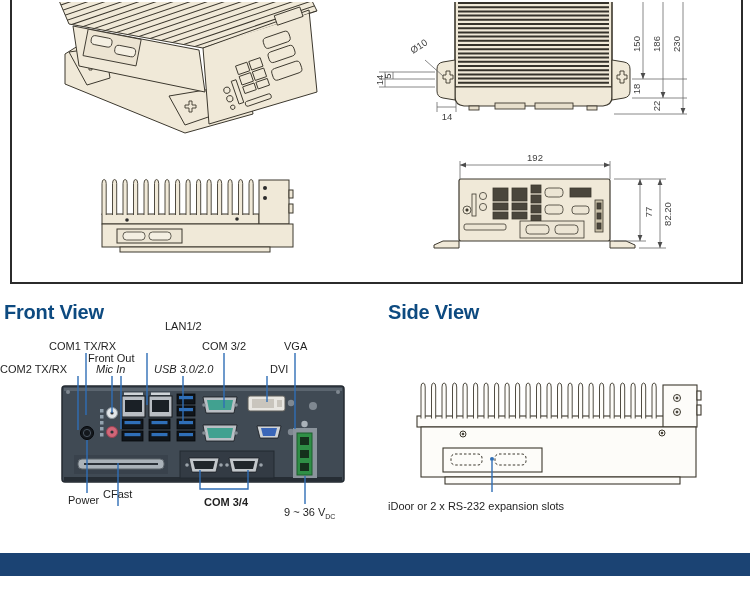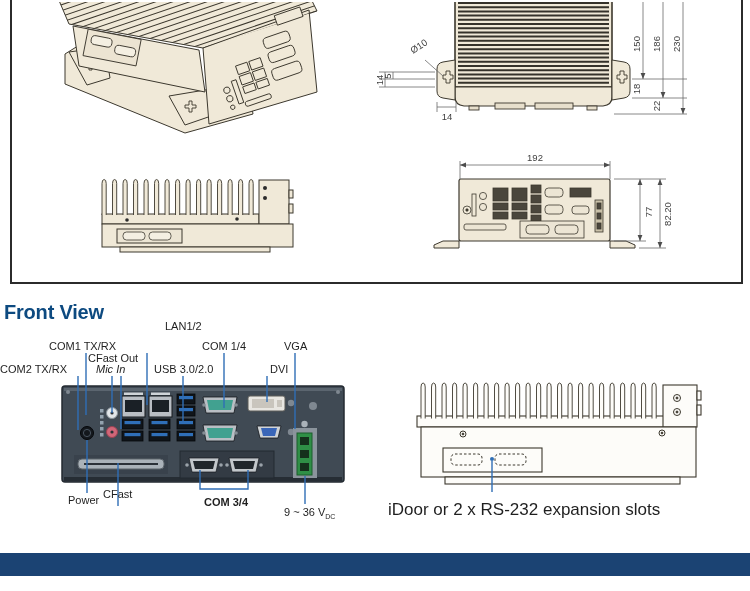"Side View" div.view-title { html: none -> <div>Side View</div> }
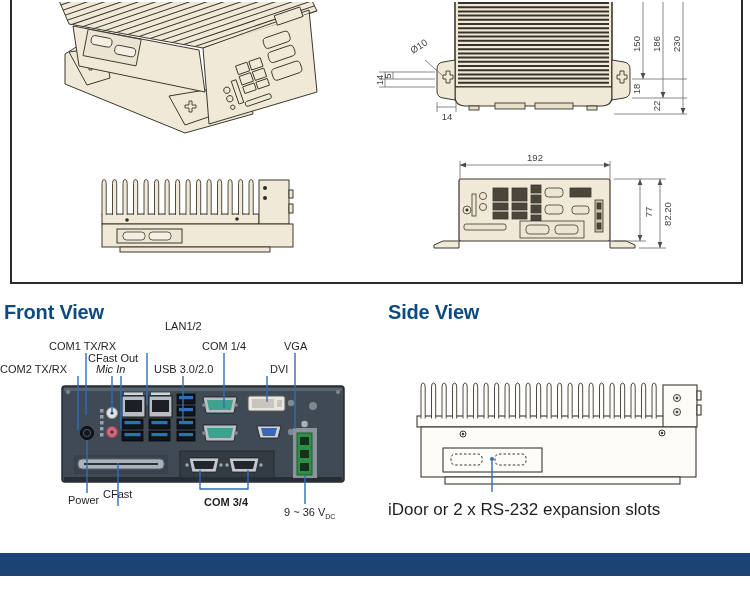"COM 1/4" div.lbl { text: 1/4 -> 3/2 }
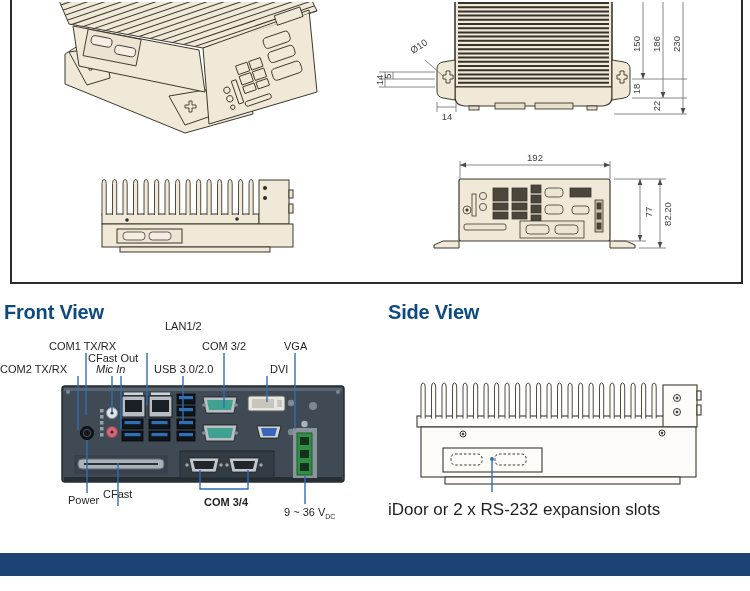"CFast Out" div.lbl { text: CFast -> Front }
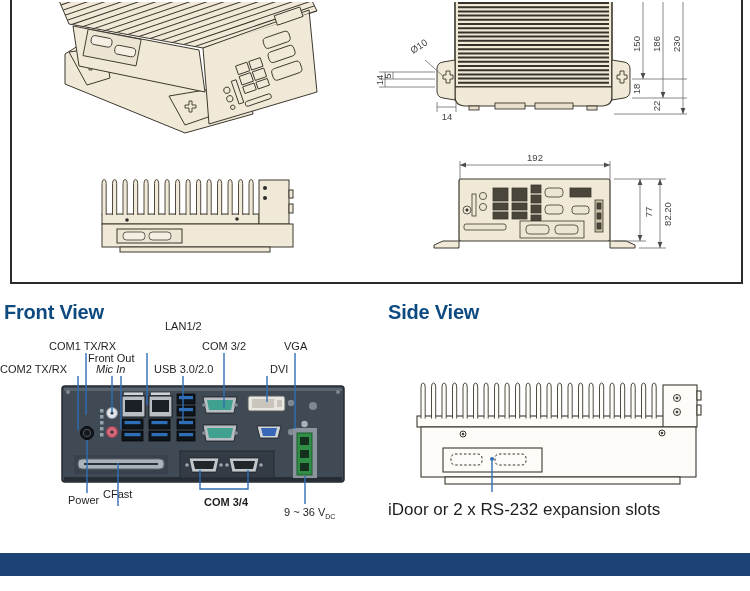"USB 3.0/2.0" div.lbl { font-style: none -> italic }
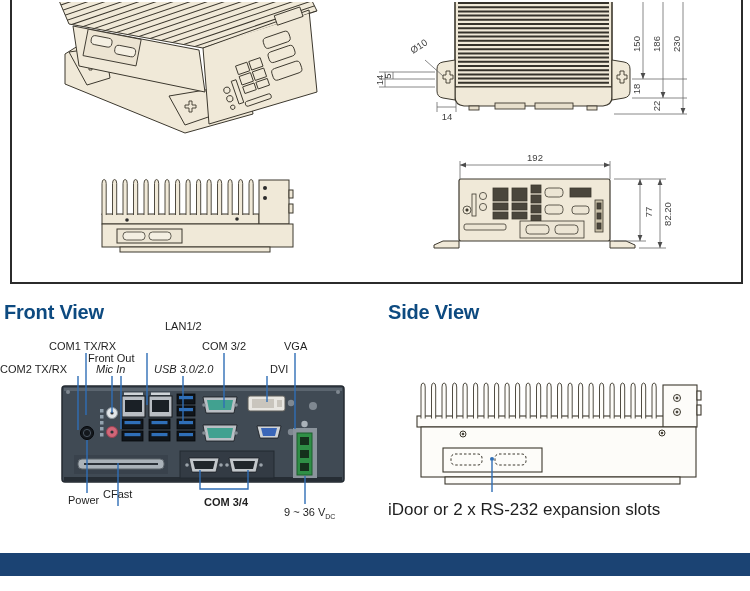"iDoor or 2 x RS-232" .caption { font-size: 17px -> 11px }
